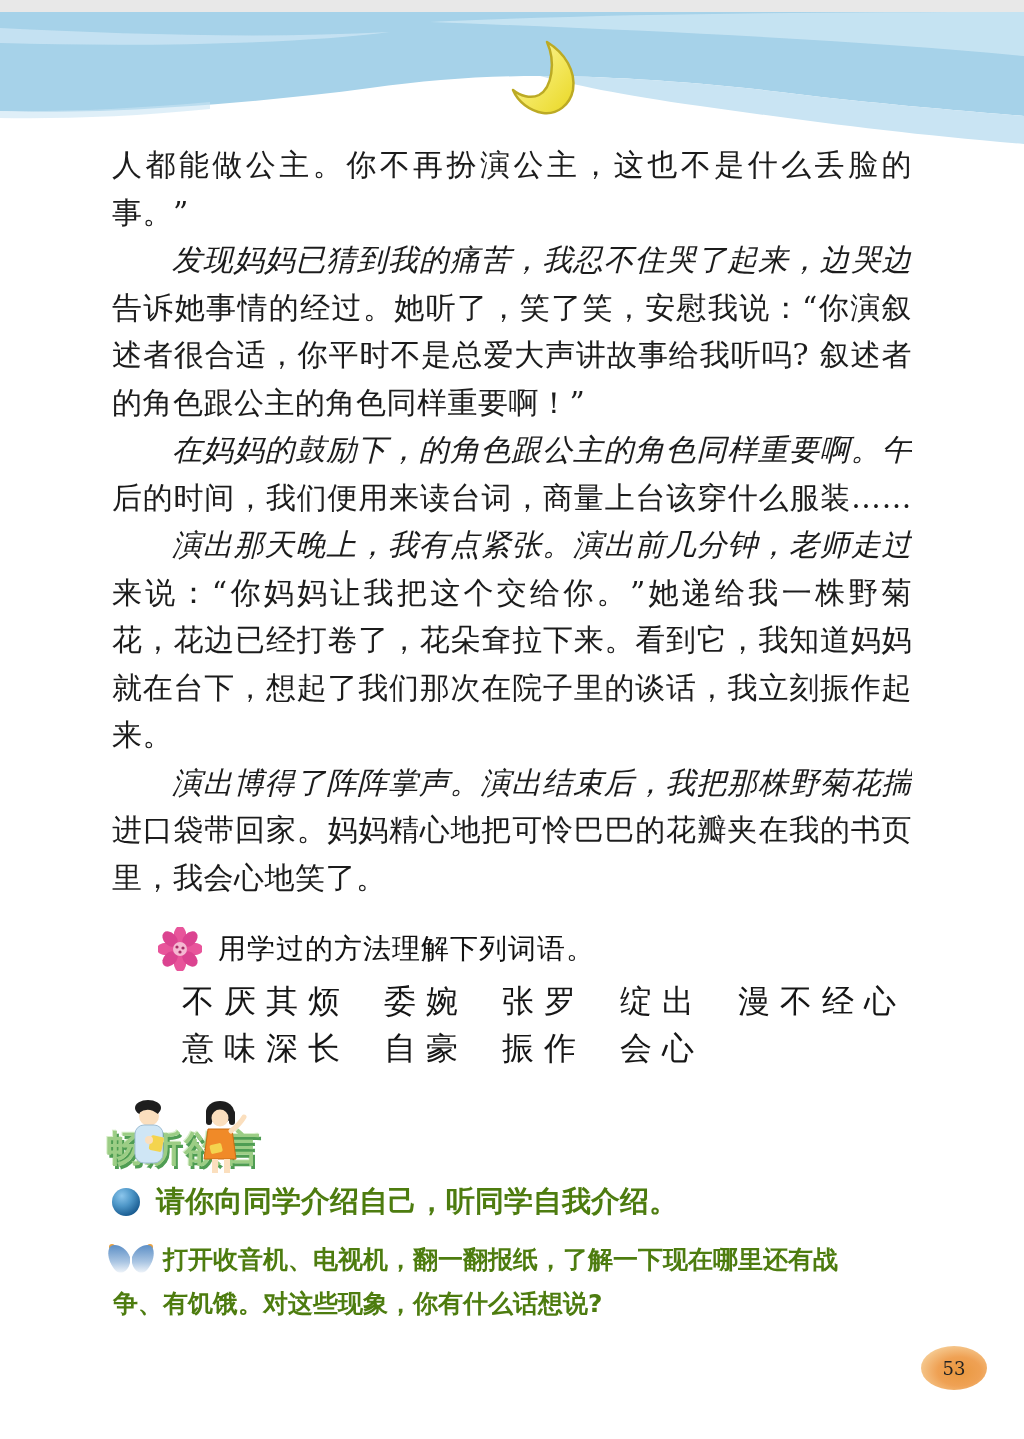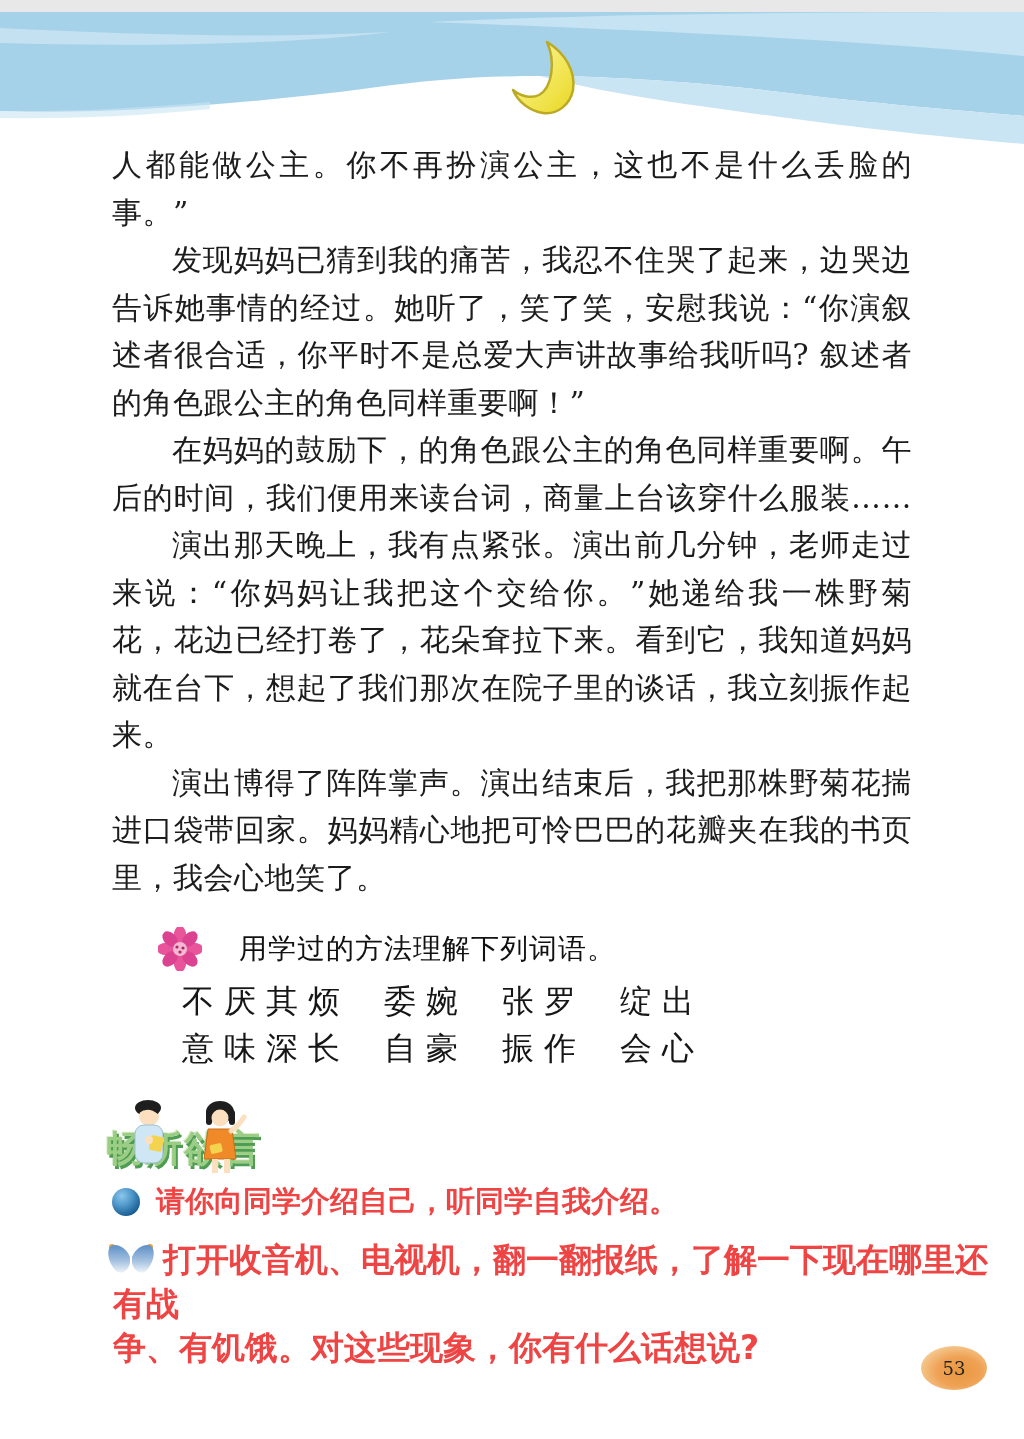"发现妈妈已猜到我的痛苦，我忍不住哭了起来，边哭边" .story .ind { font-style: none -> italic }
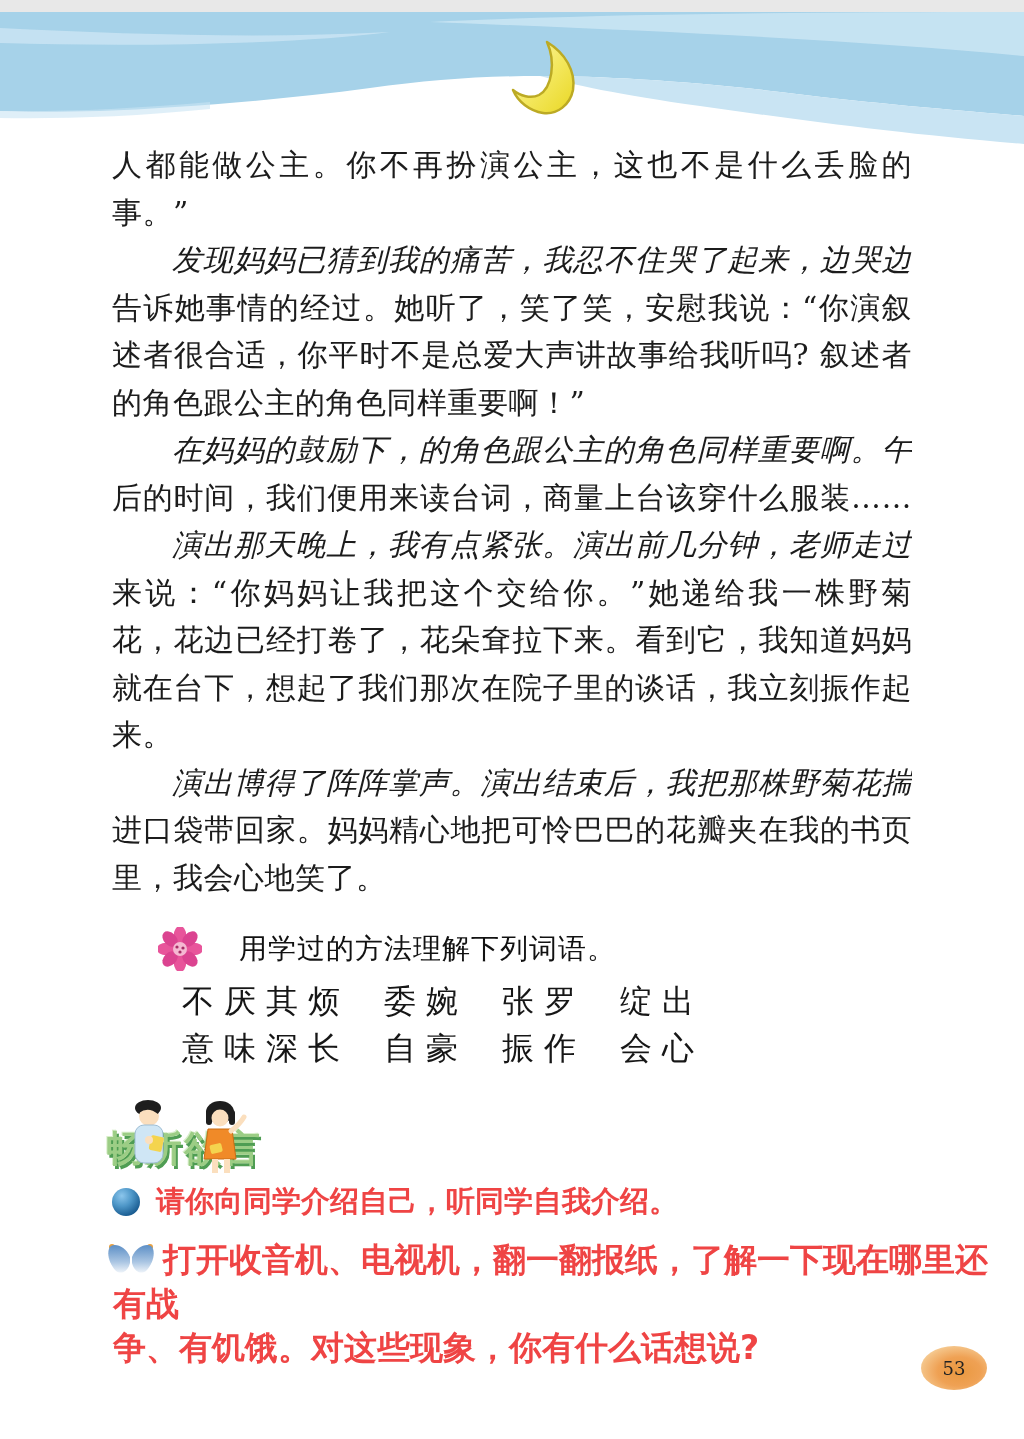"用学过的方法理解下列词语。" .ex-prompt { gap: 21px -> none }
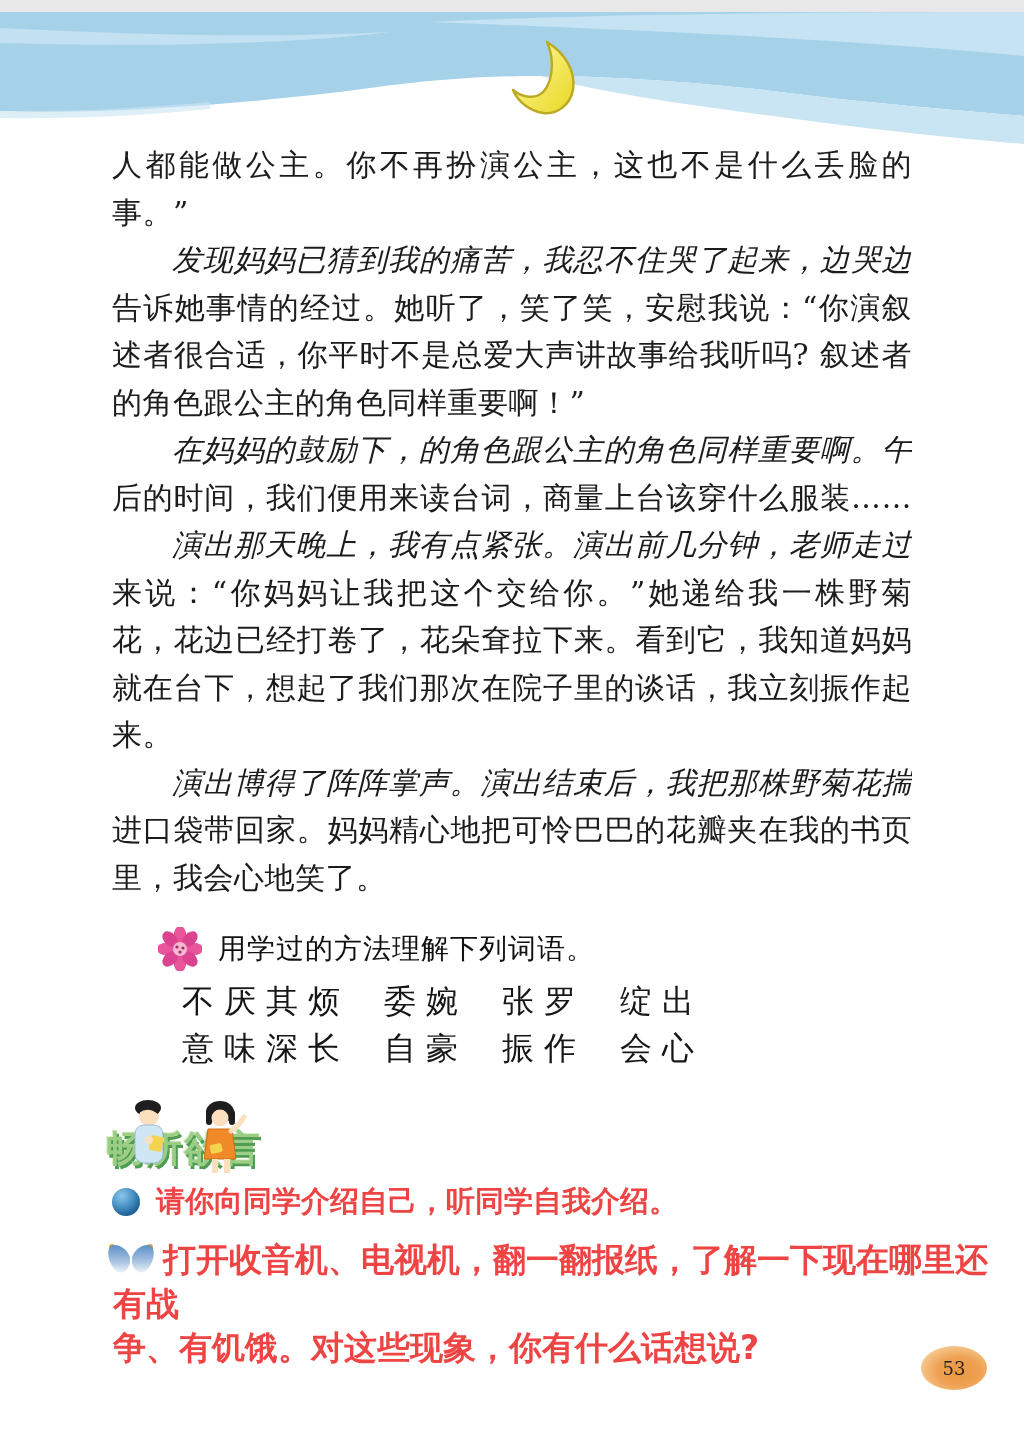"漫不经心" span { html: none -> <span>漫不经心</span> }
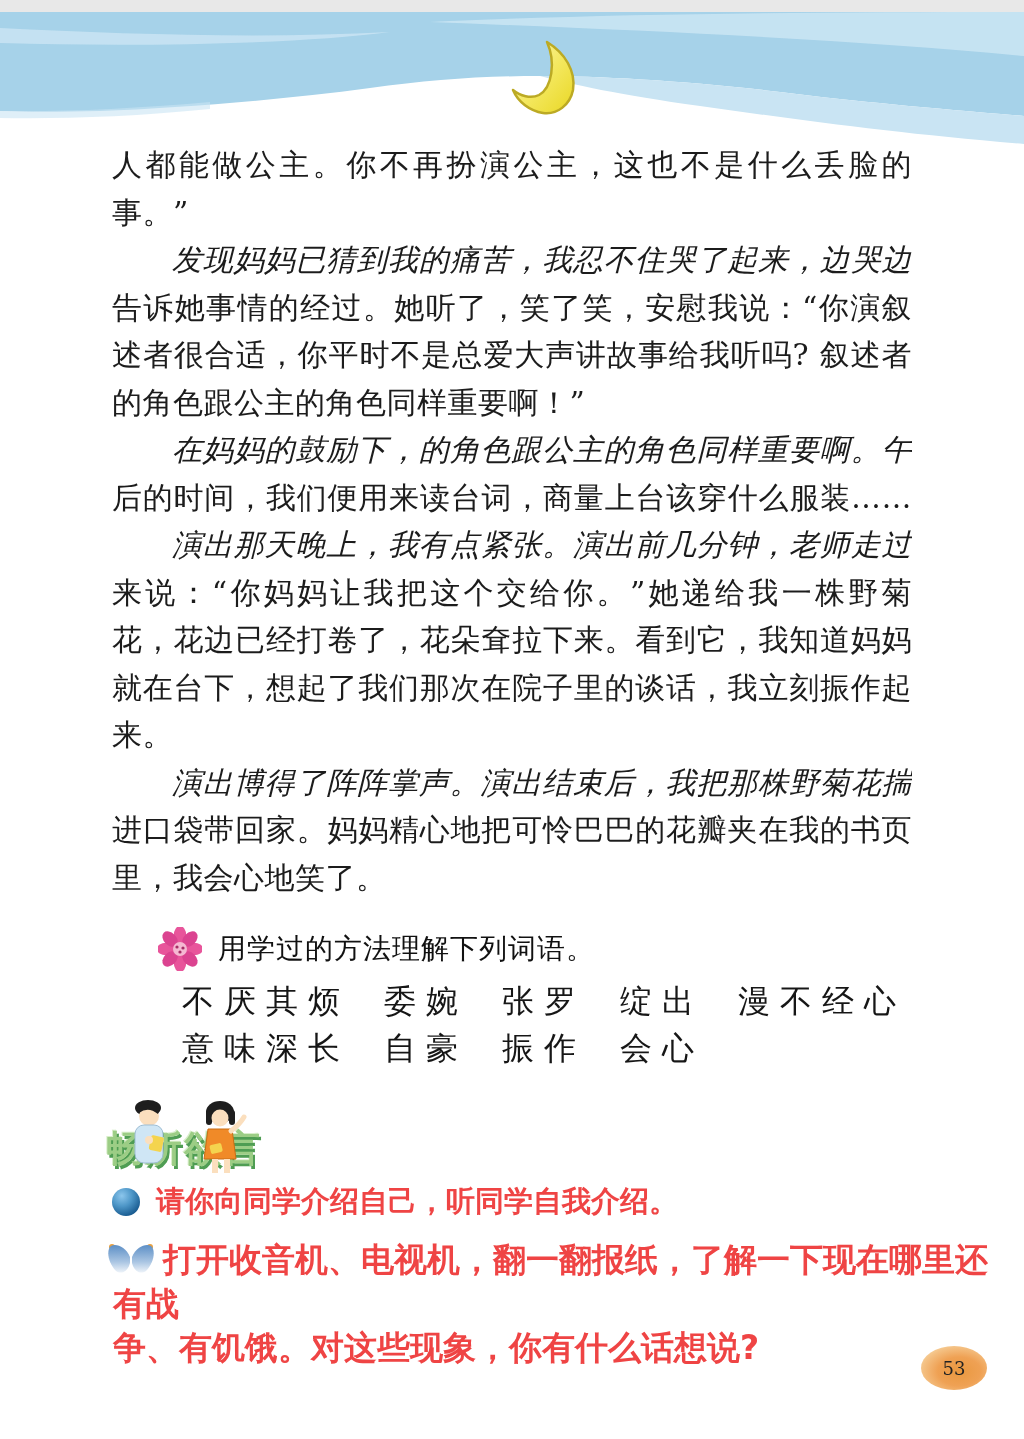"请你向同学介绍自己，听同学自我介绍。" .disc { color: #ef4444 -> #4d7c0f }
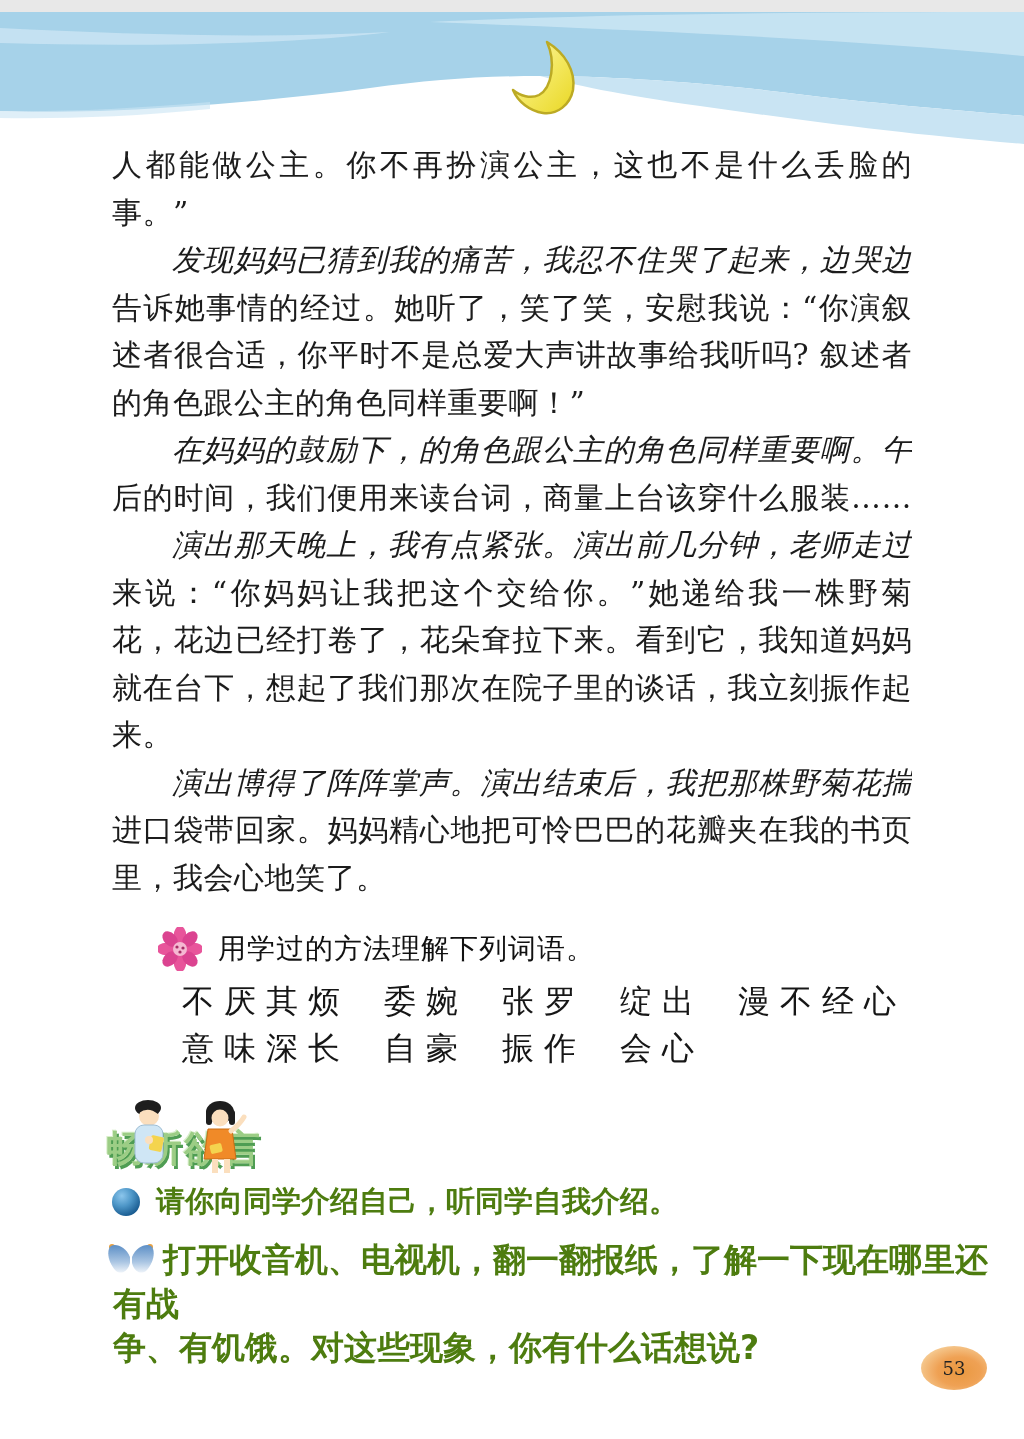"打开收音机、电视机，翻一翻报纸，了解一下现在哪里还有战" .disc-2 { font-size: 33px -> 25px }
